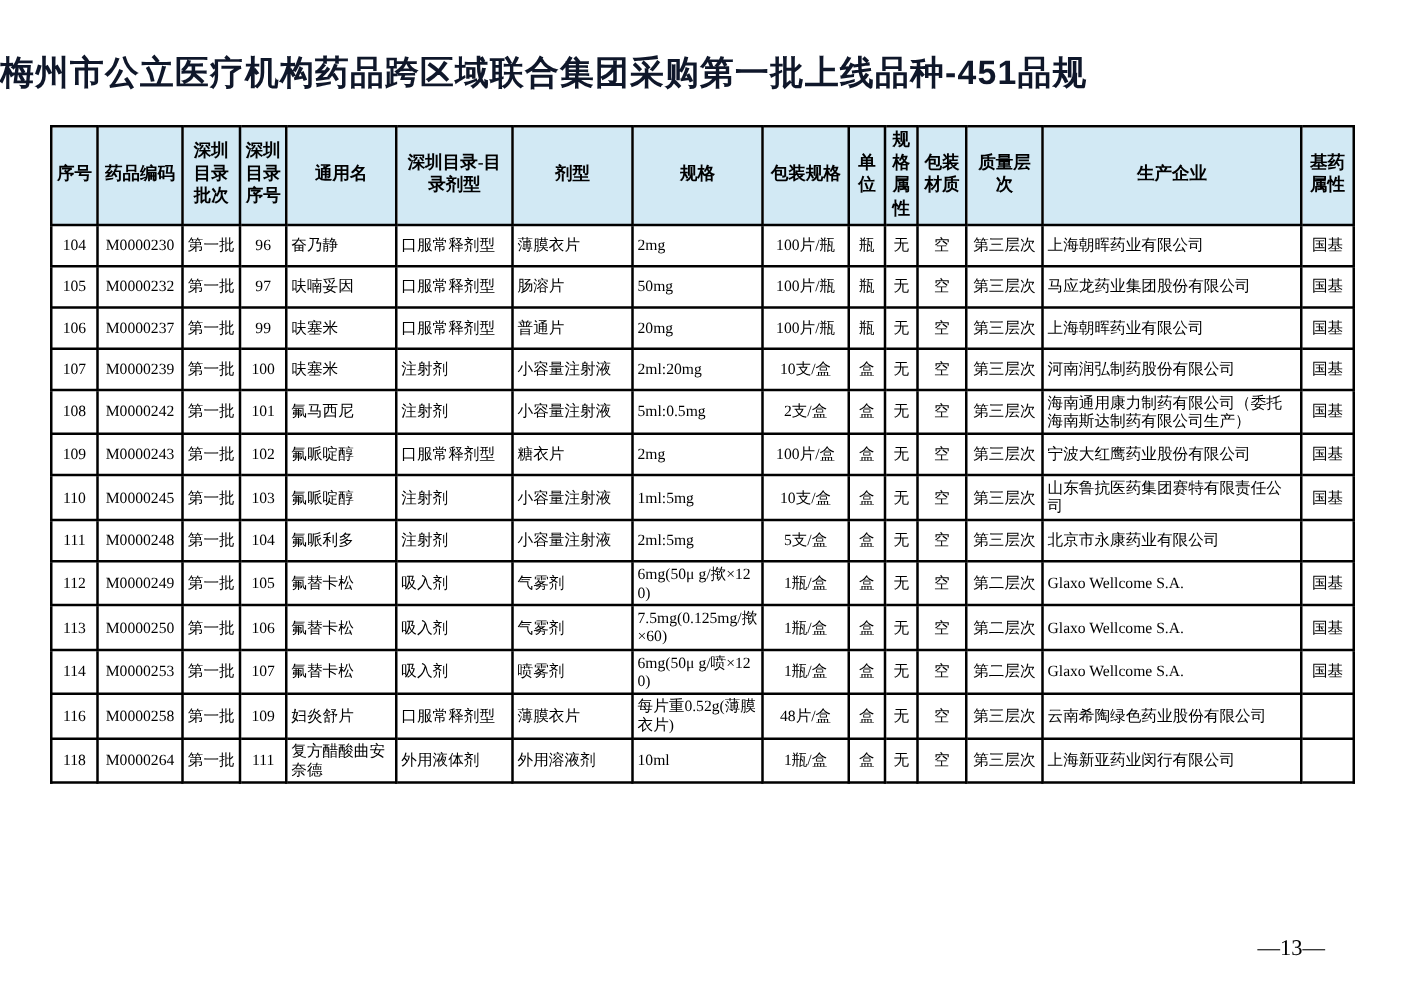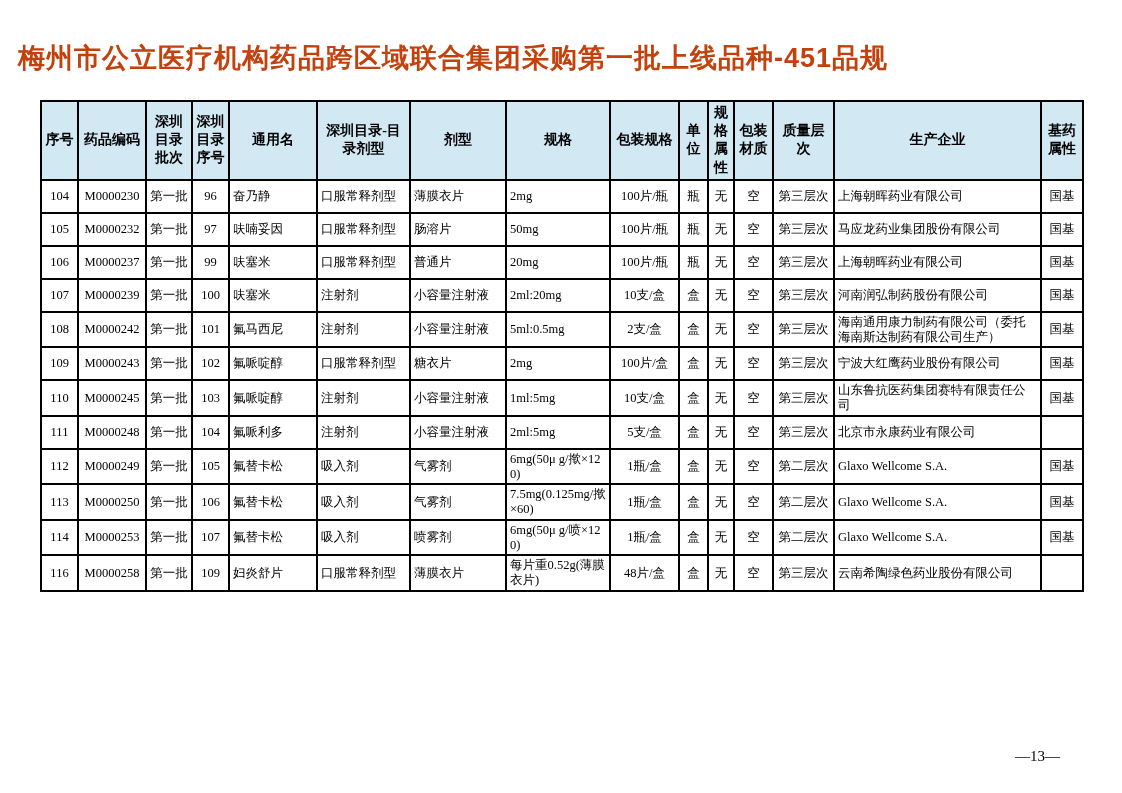"梅州市公立医疗机构药品跨区域联合集团采购第一批上线品种-451品规" #doc-title { color: #c2410c -> #0f172a; text-align: right -> left }
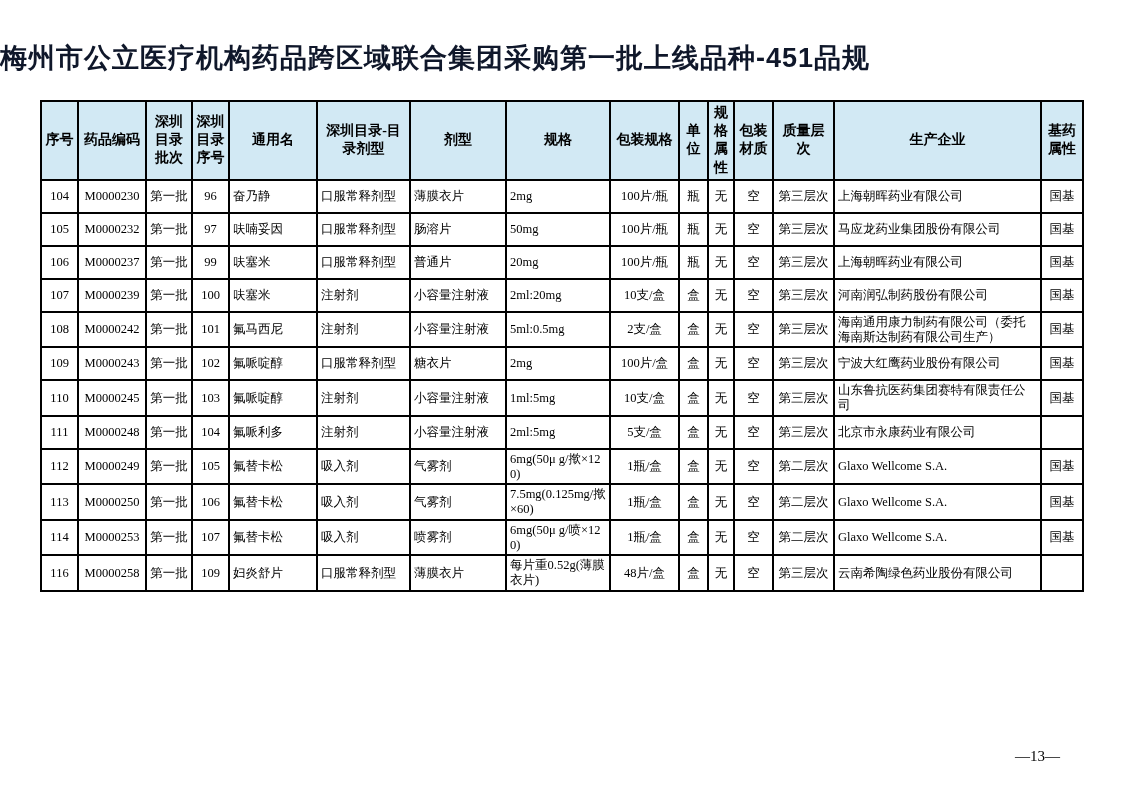"118" tr { html: none -> <tr> <td>118</td> <td>M0000264</td> <td>第一批</td> <td>111</td> <td>复方醋酸曲安奈德</td> <td>外用液体剂</td> <td>外用溶液剂</td> <td>10ml</td> <td>1瓶/盒</td> <td>盒</td> <td>无</td> <td>空</td> <td>第三层次</td> <td>上海新亚药业闵行有限公司</td> <td></td> </tr> }
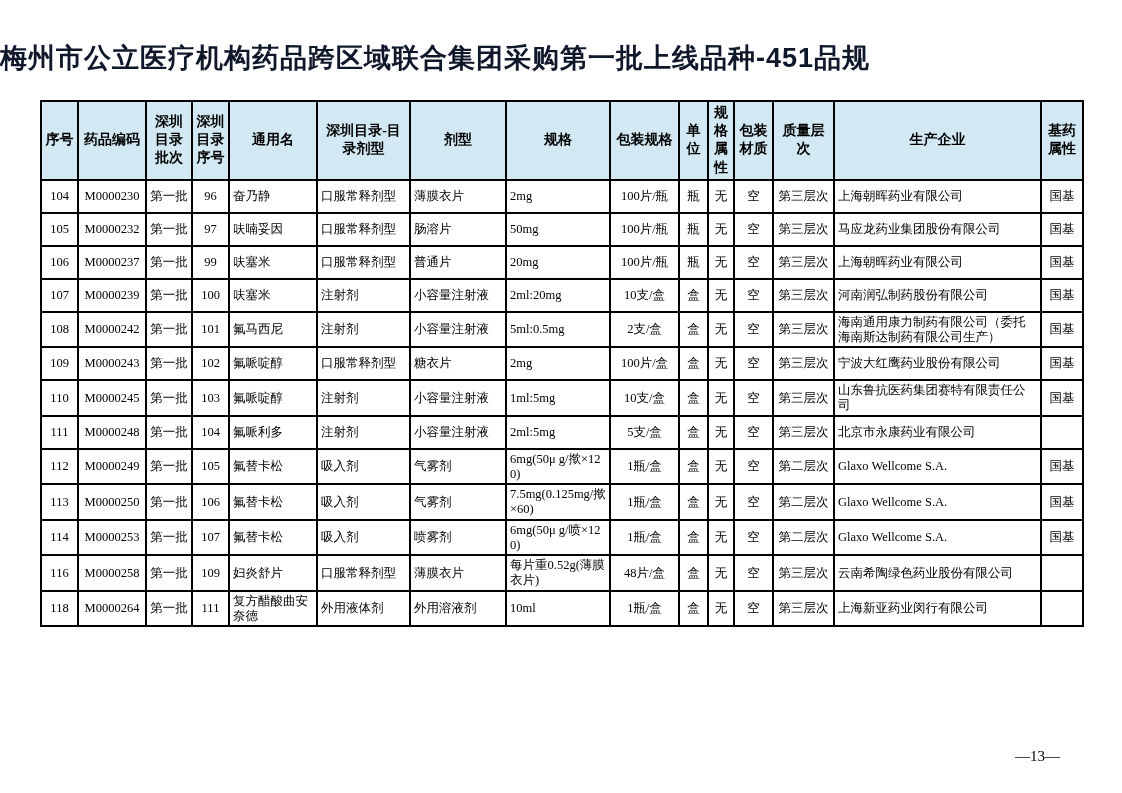"—13—" #page-number { font-size: 15px -> 18px }
